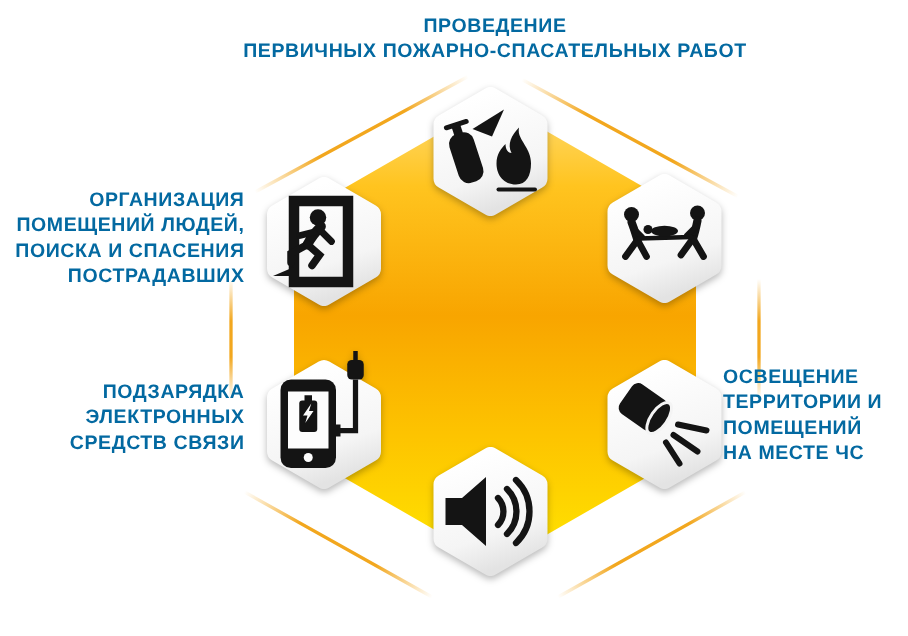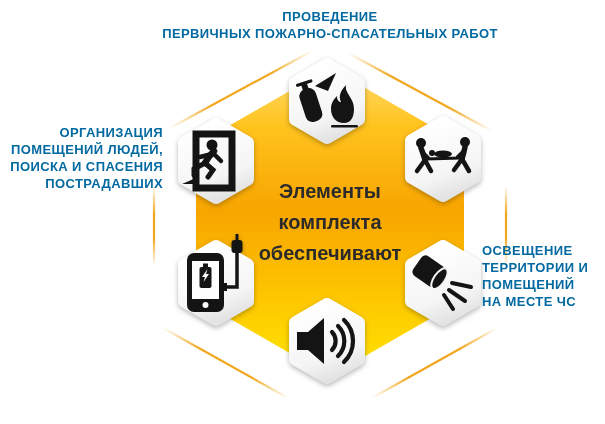"Элементы" div.center-text { html: <div>Элементы комплекта обеспечивают</div> -> none }
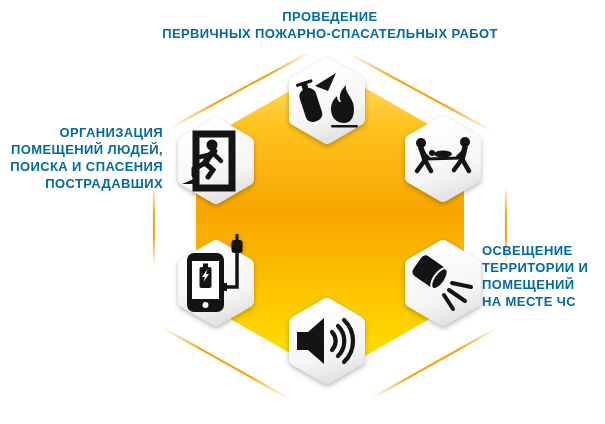"ПОДЗАРЯДКА" div.label { html: none -> <div>ПОДЗАРЯДКА ЭЛЕКТРОННЫХ СРЕДСТВ СВЯЗИ</div> }
